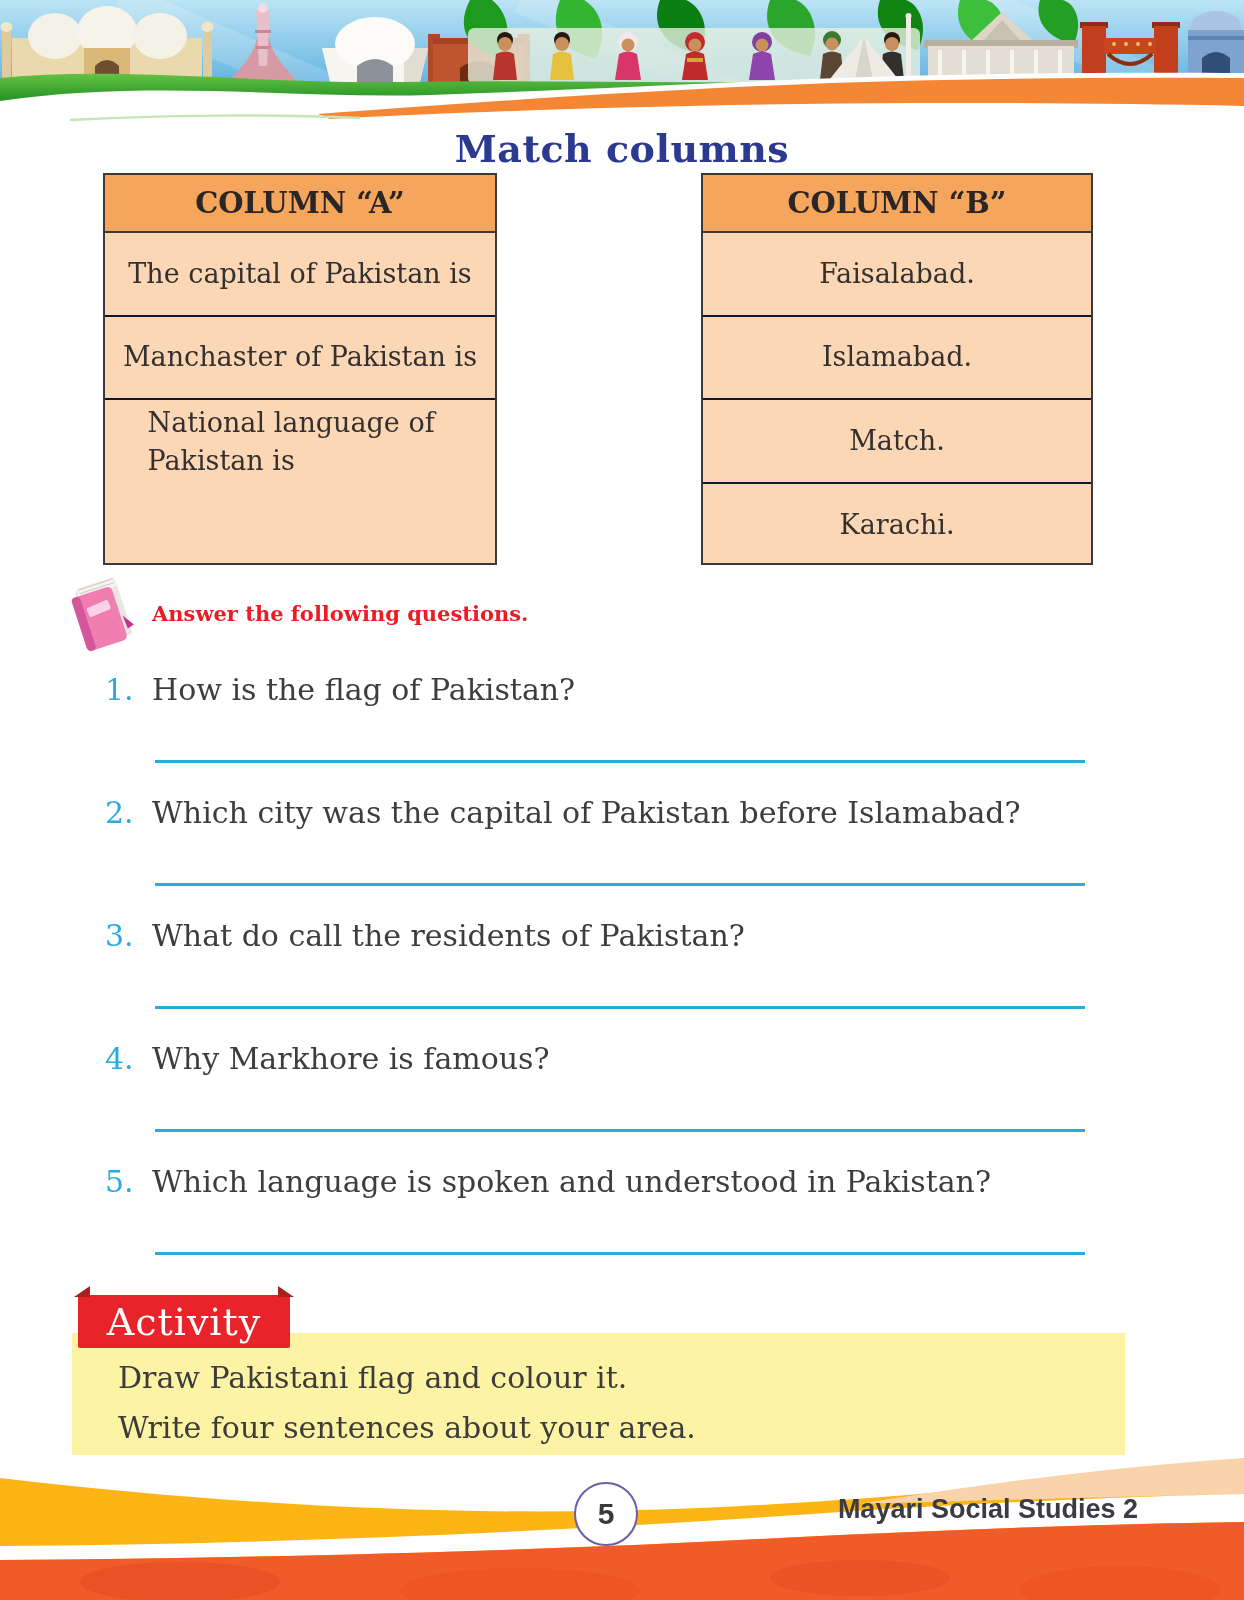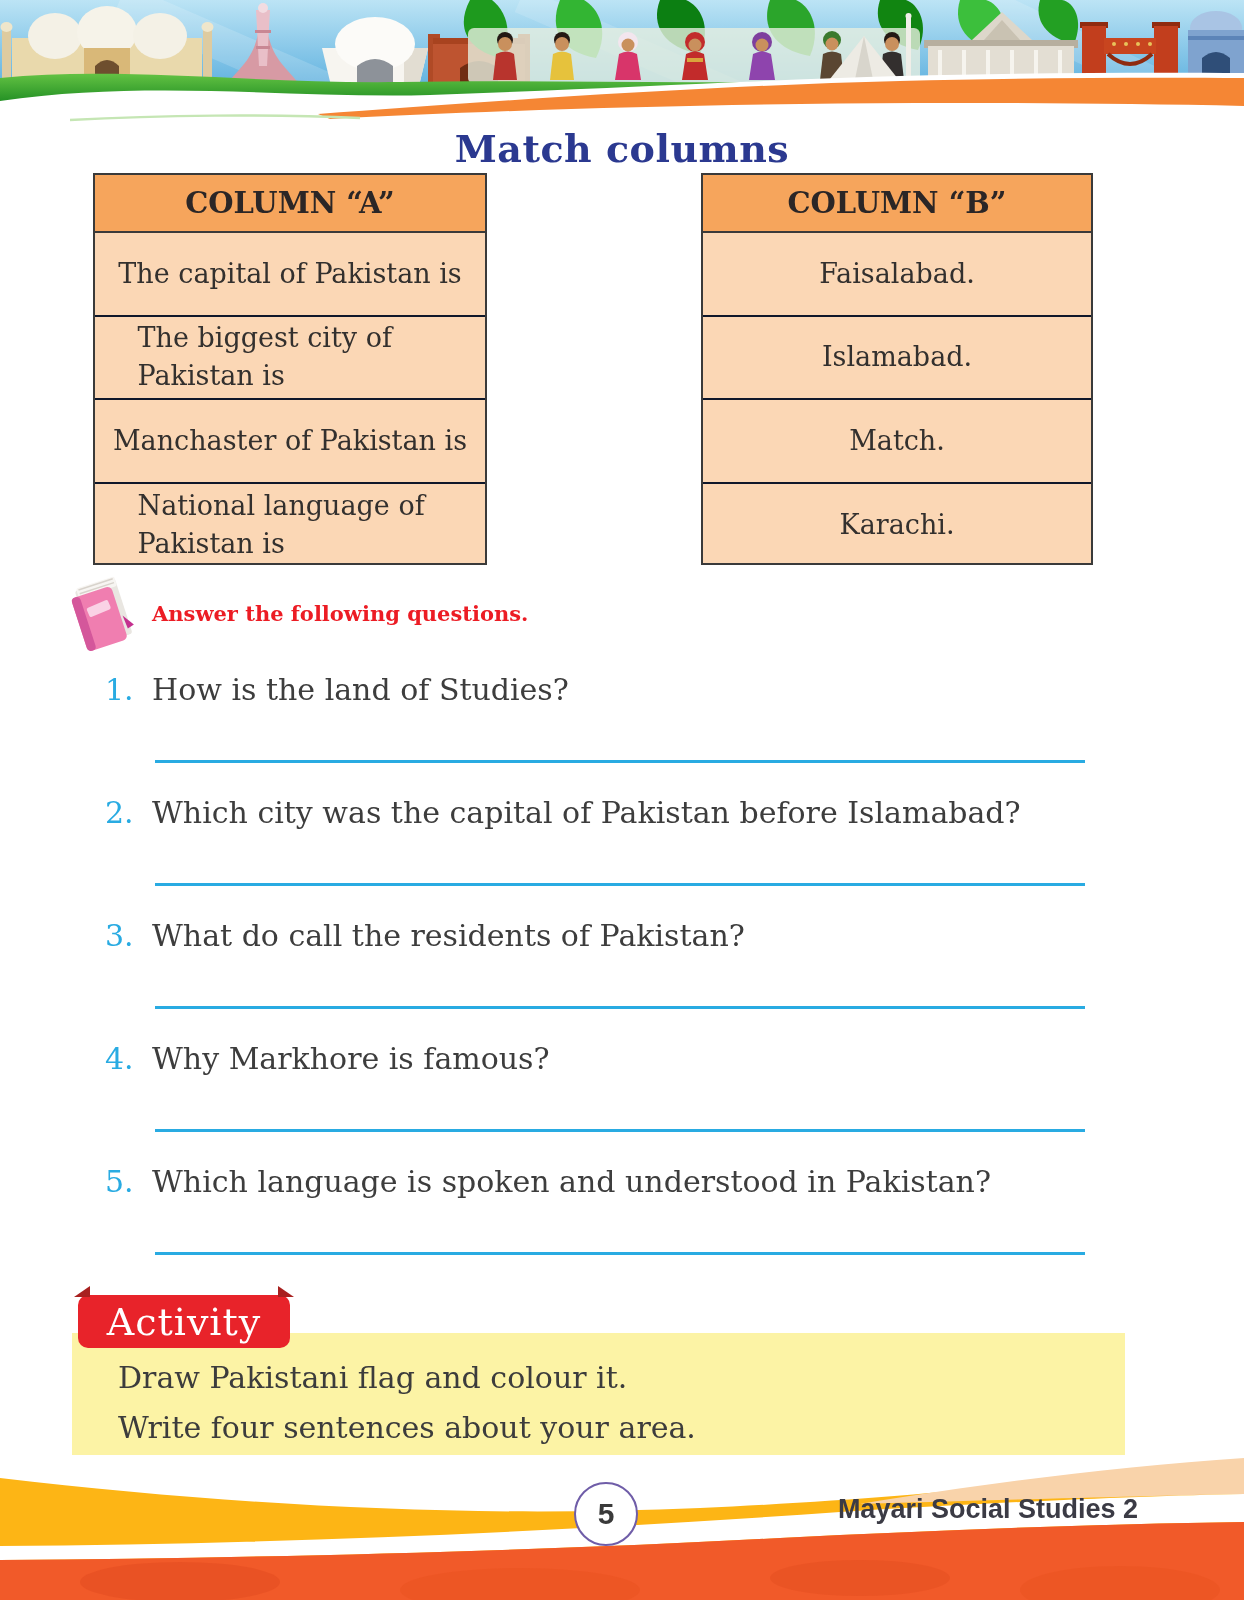"COLUMN “A”" .table-a { left: 93px -> 103px }
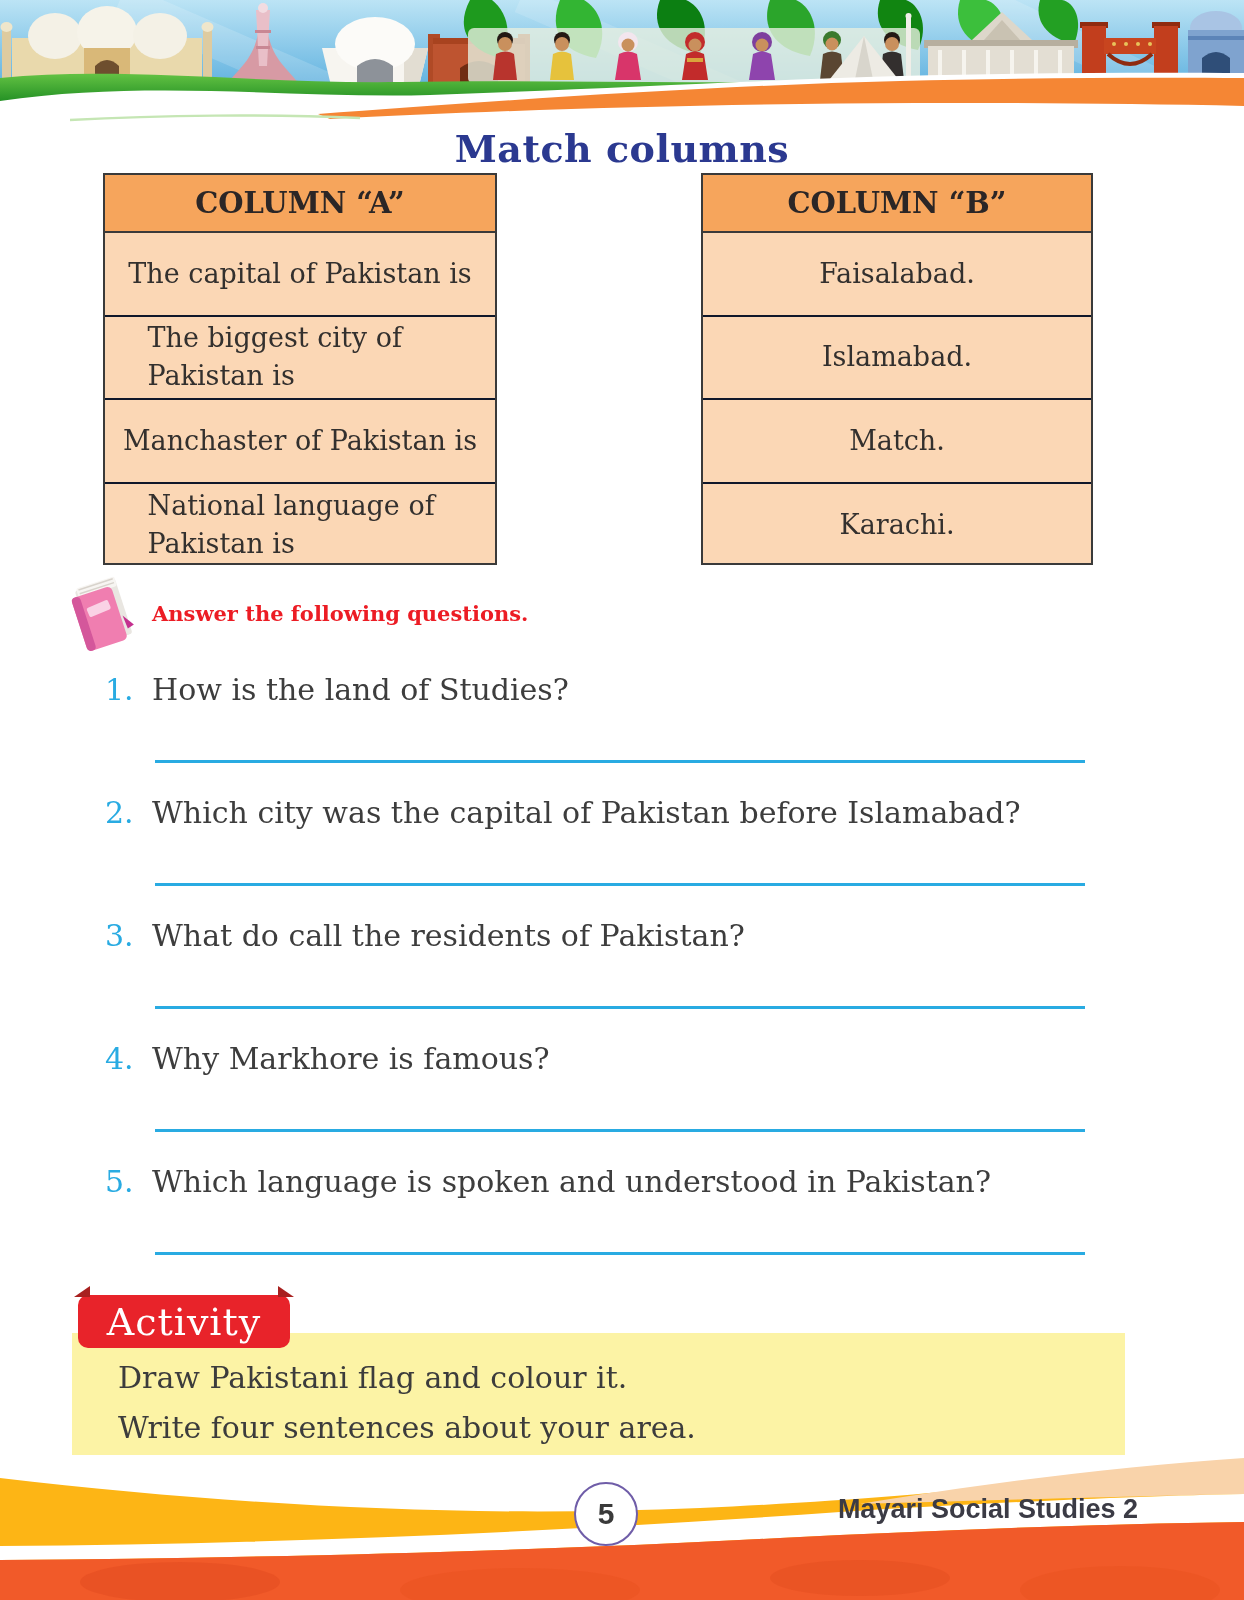"The biggest city of Pakistan" div.mt-row { html: <div> <span>The biggest city of Pakistan is</span> </div> -> none }
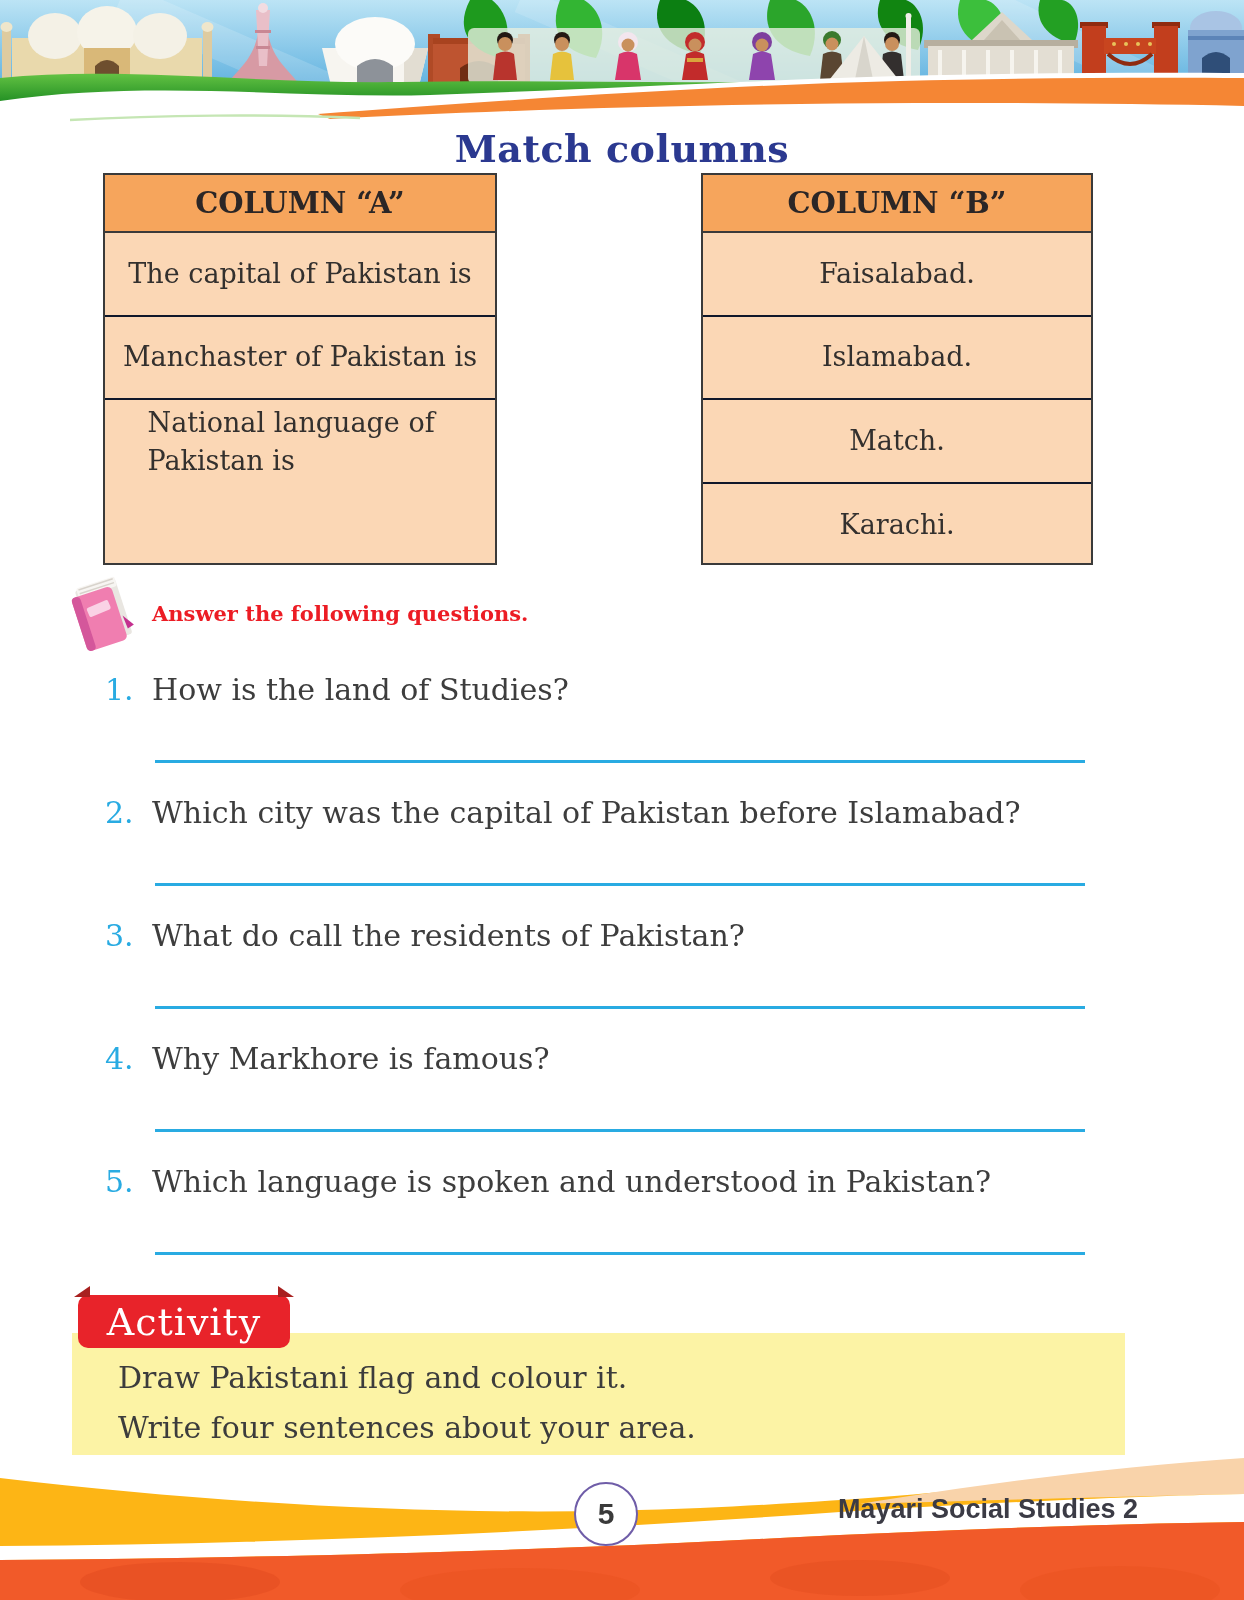"How is the land of" span { text: land of Studies -> flag of Pakistan }
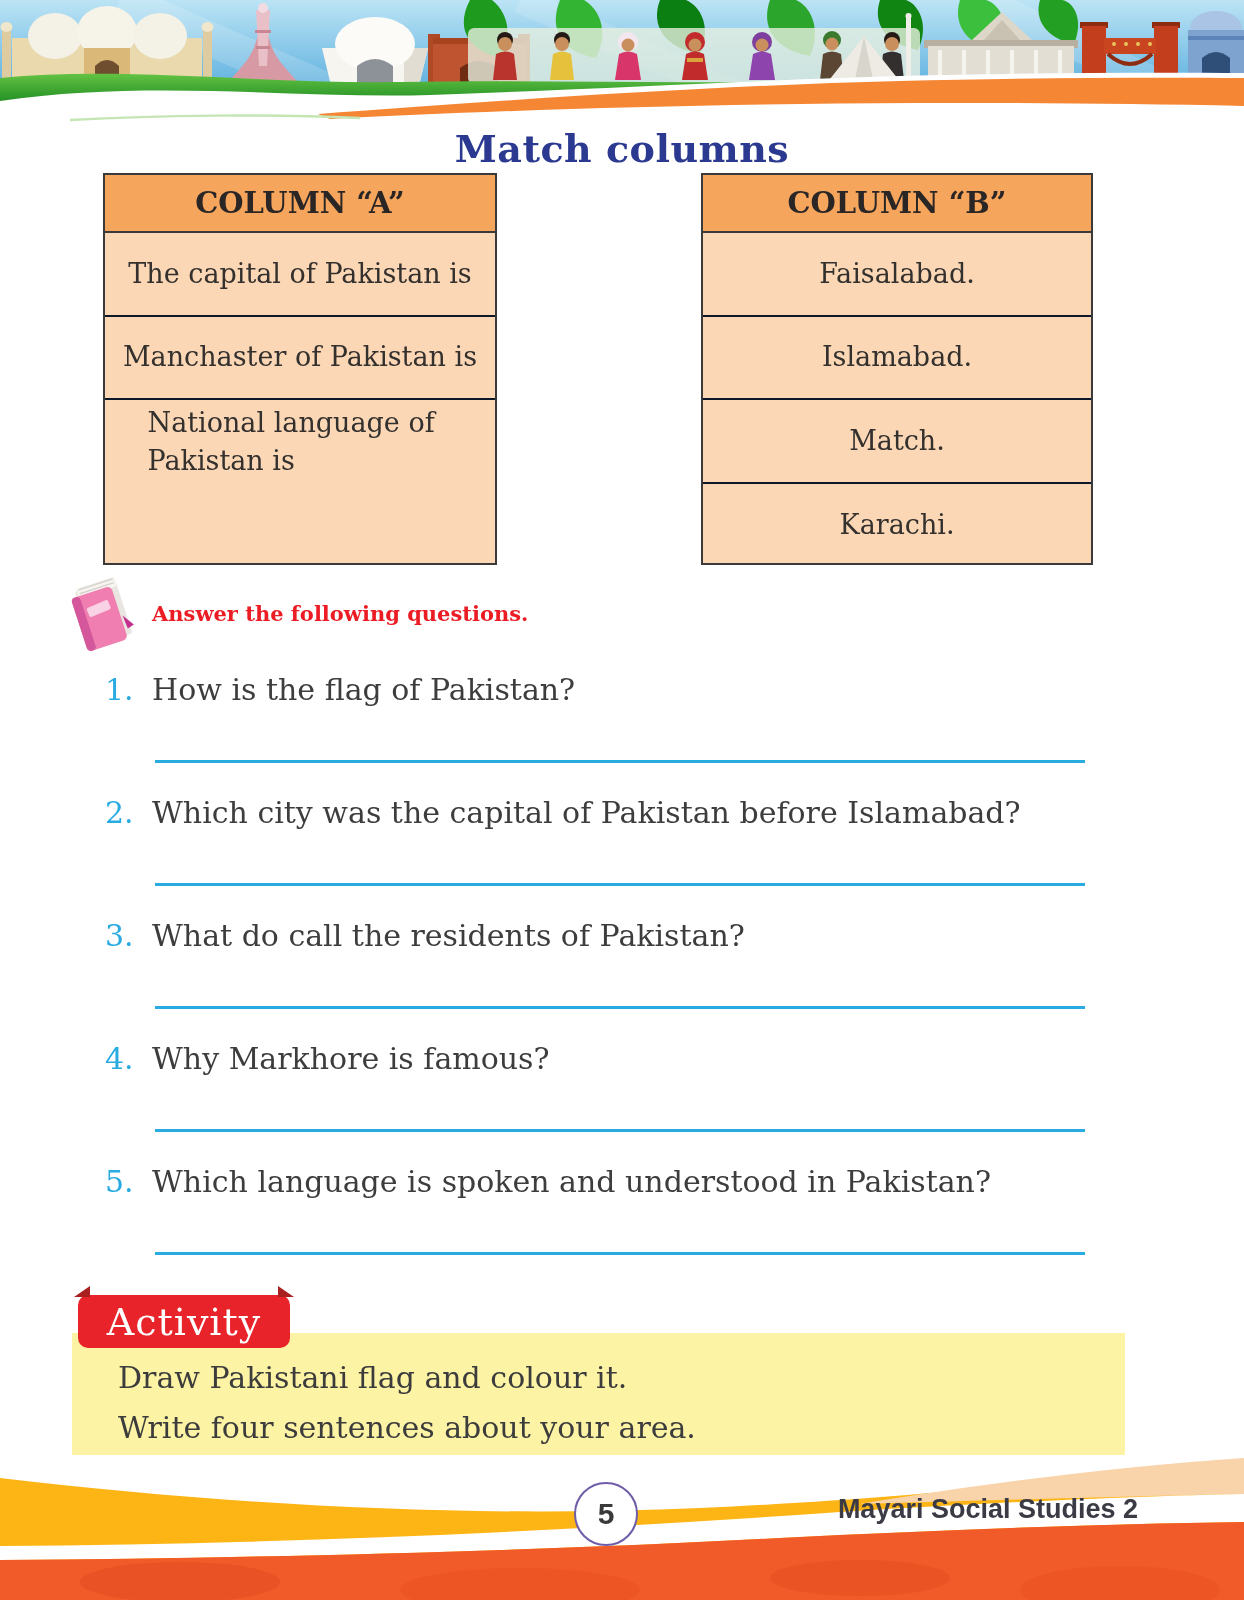"Activity" .activity-badge { border-radius: 10px -> 2px }
